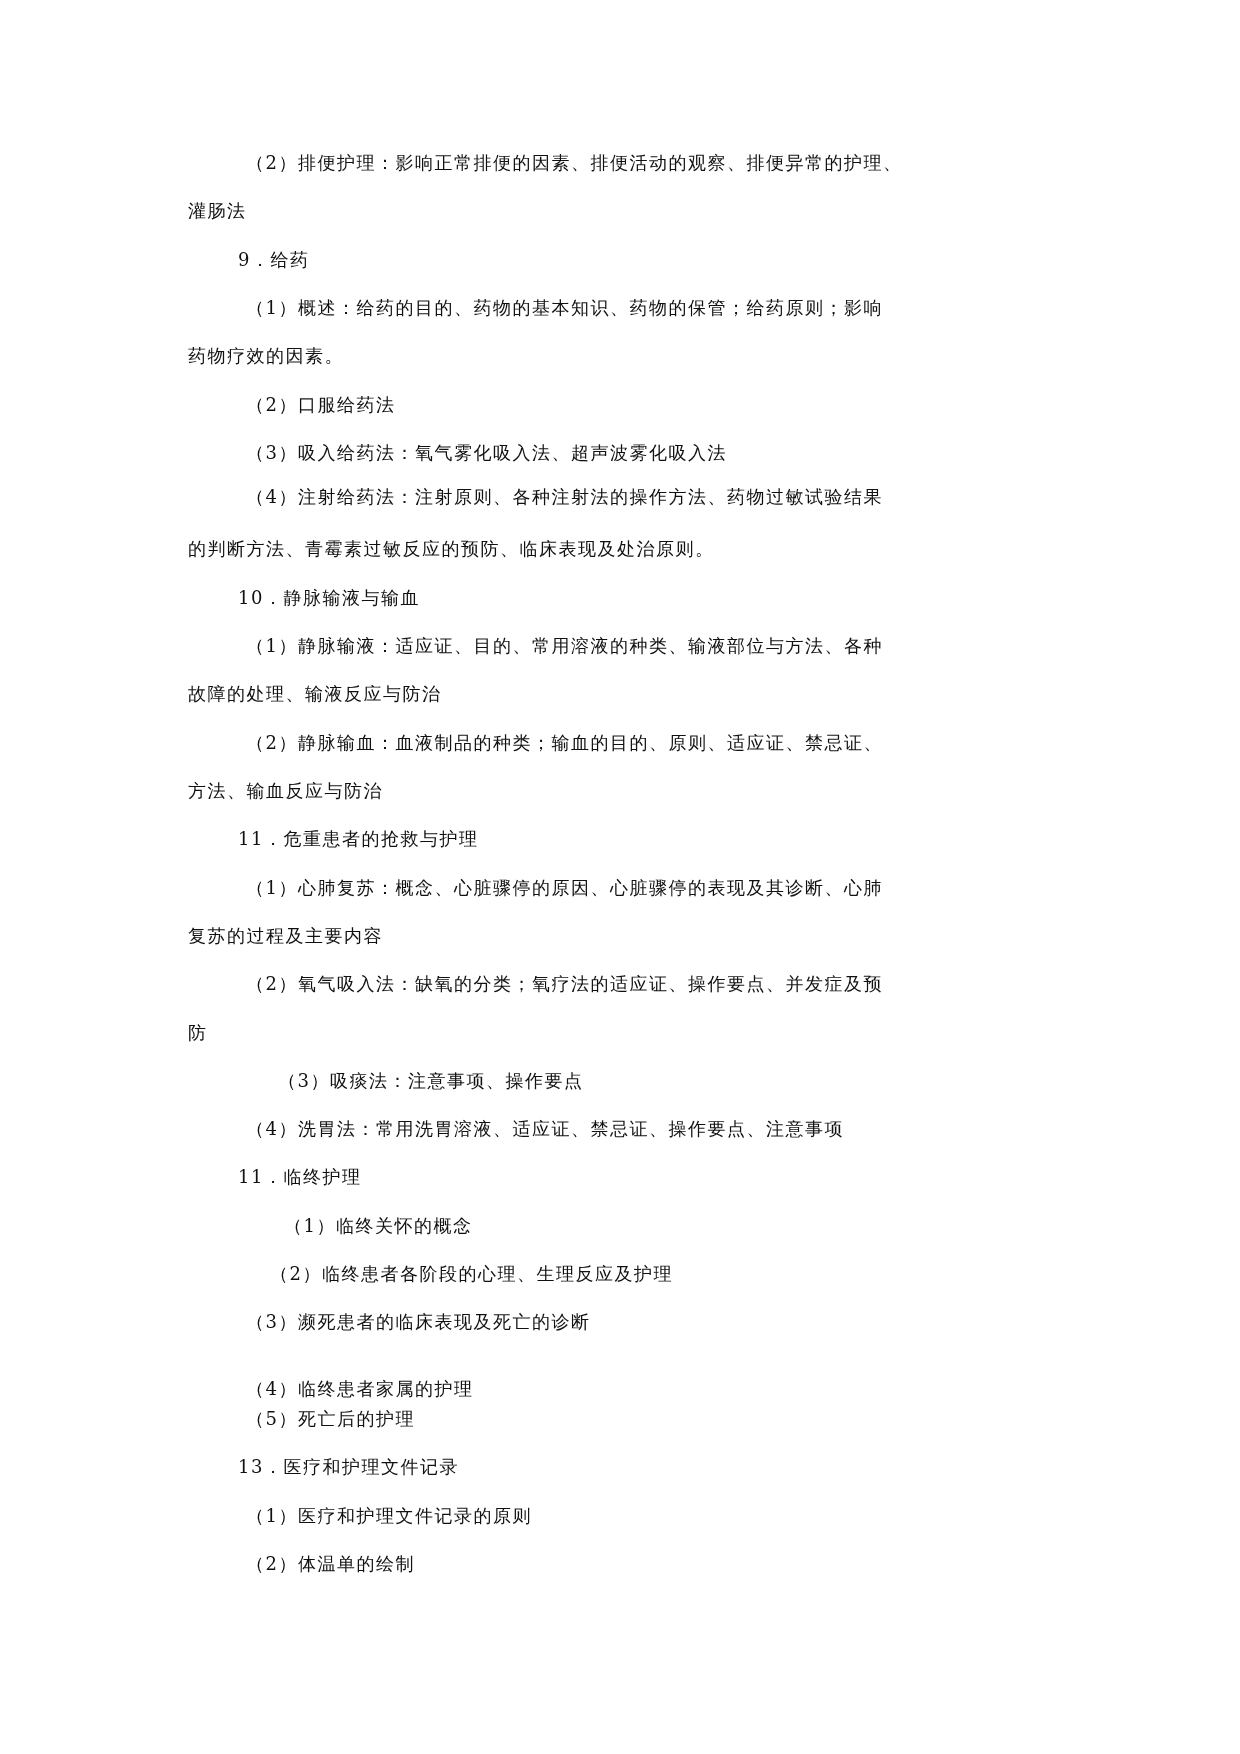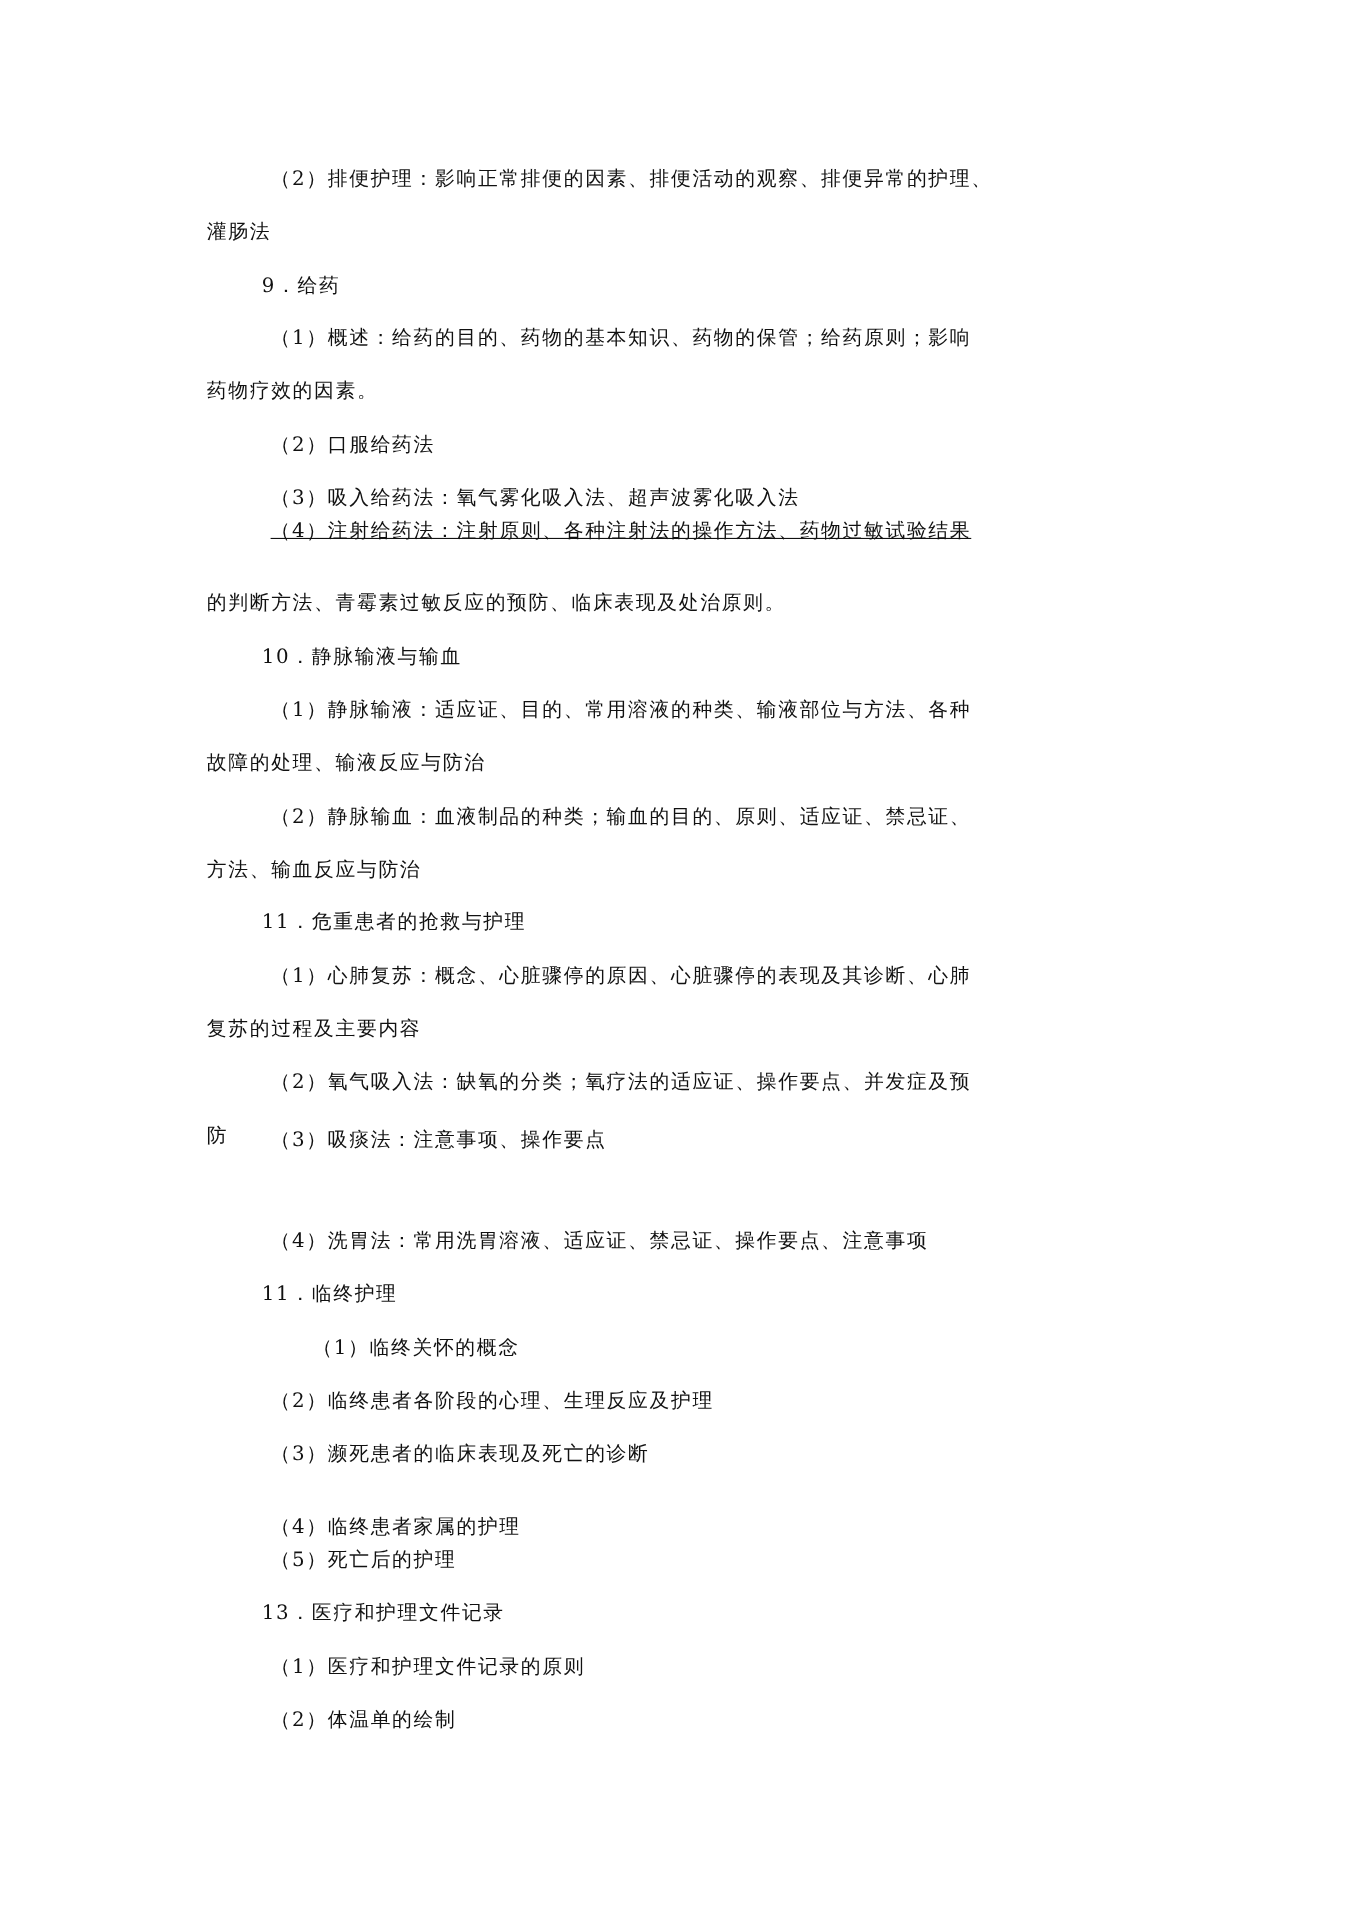"（4）注射给药法：注射原则、各种注射法的操作方法、药物过敏试验结果" div.line { text-decoration: underline -> none; top: 330px -> 344px }
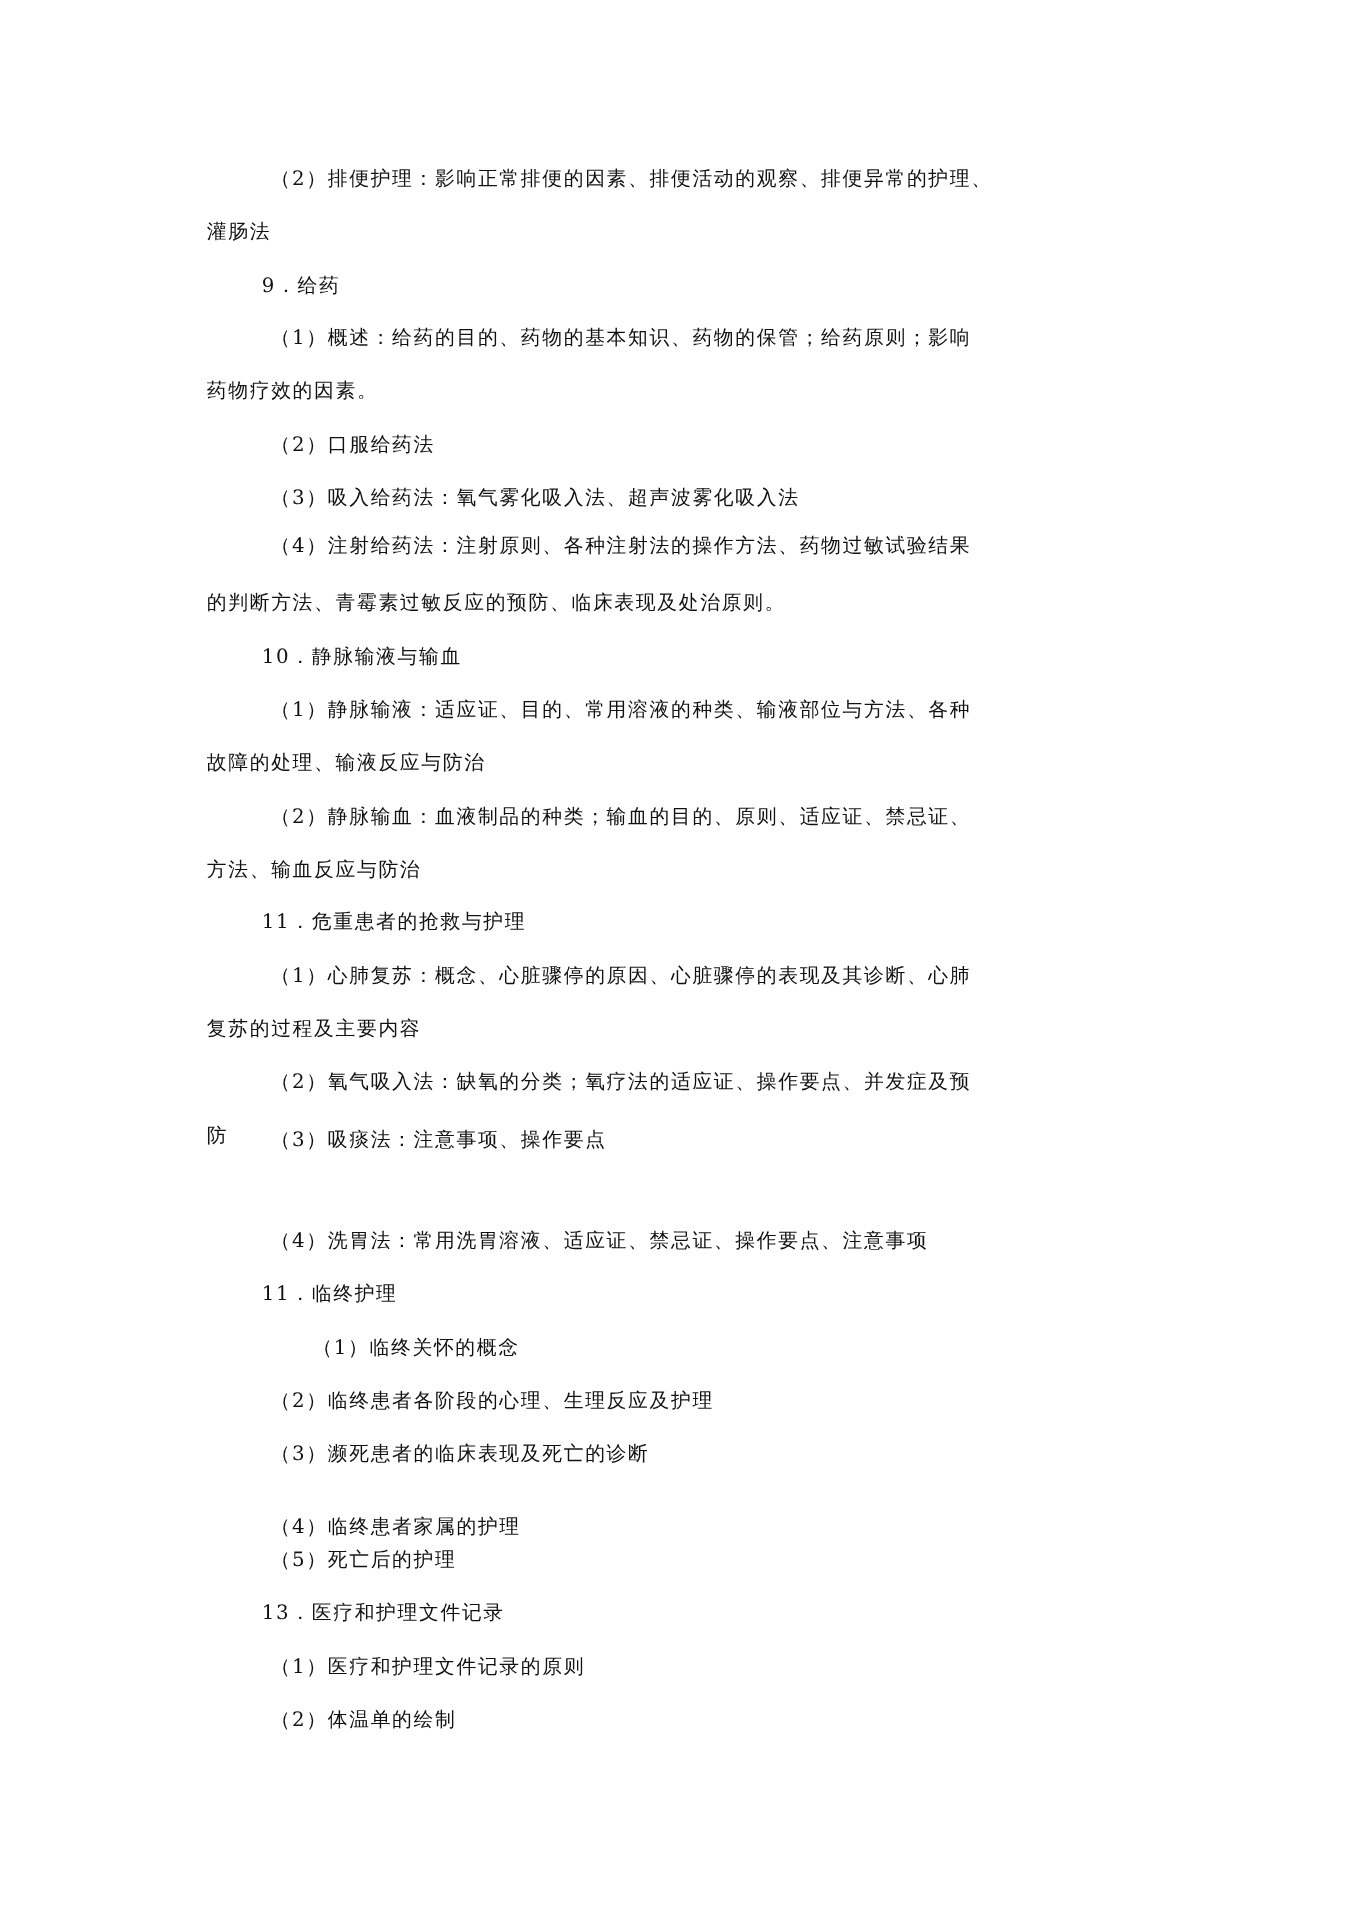"（3）吸痰法：注意事项、操作要点" div.line { margin-left: none -> 32px; top: 884px -> 928px }
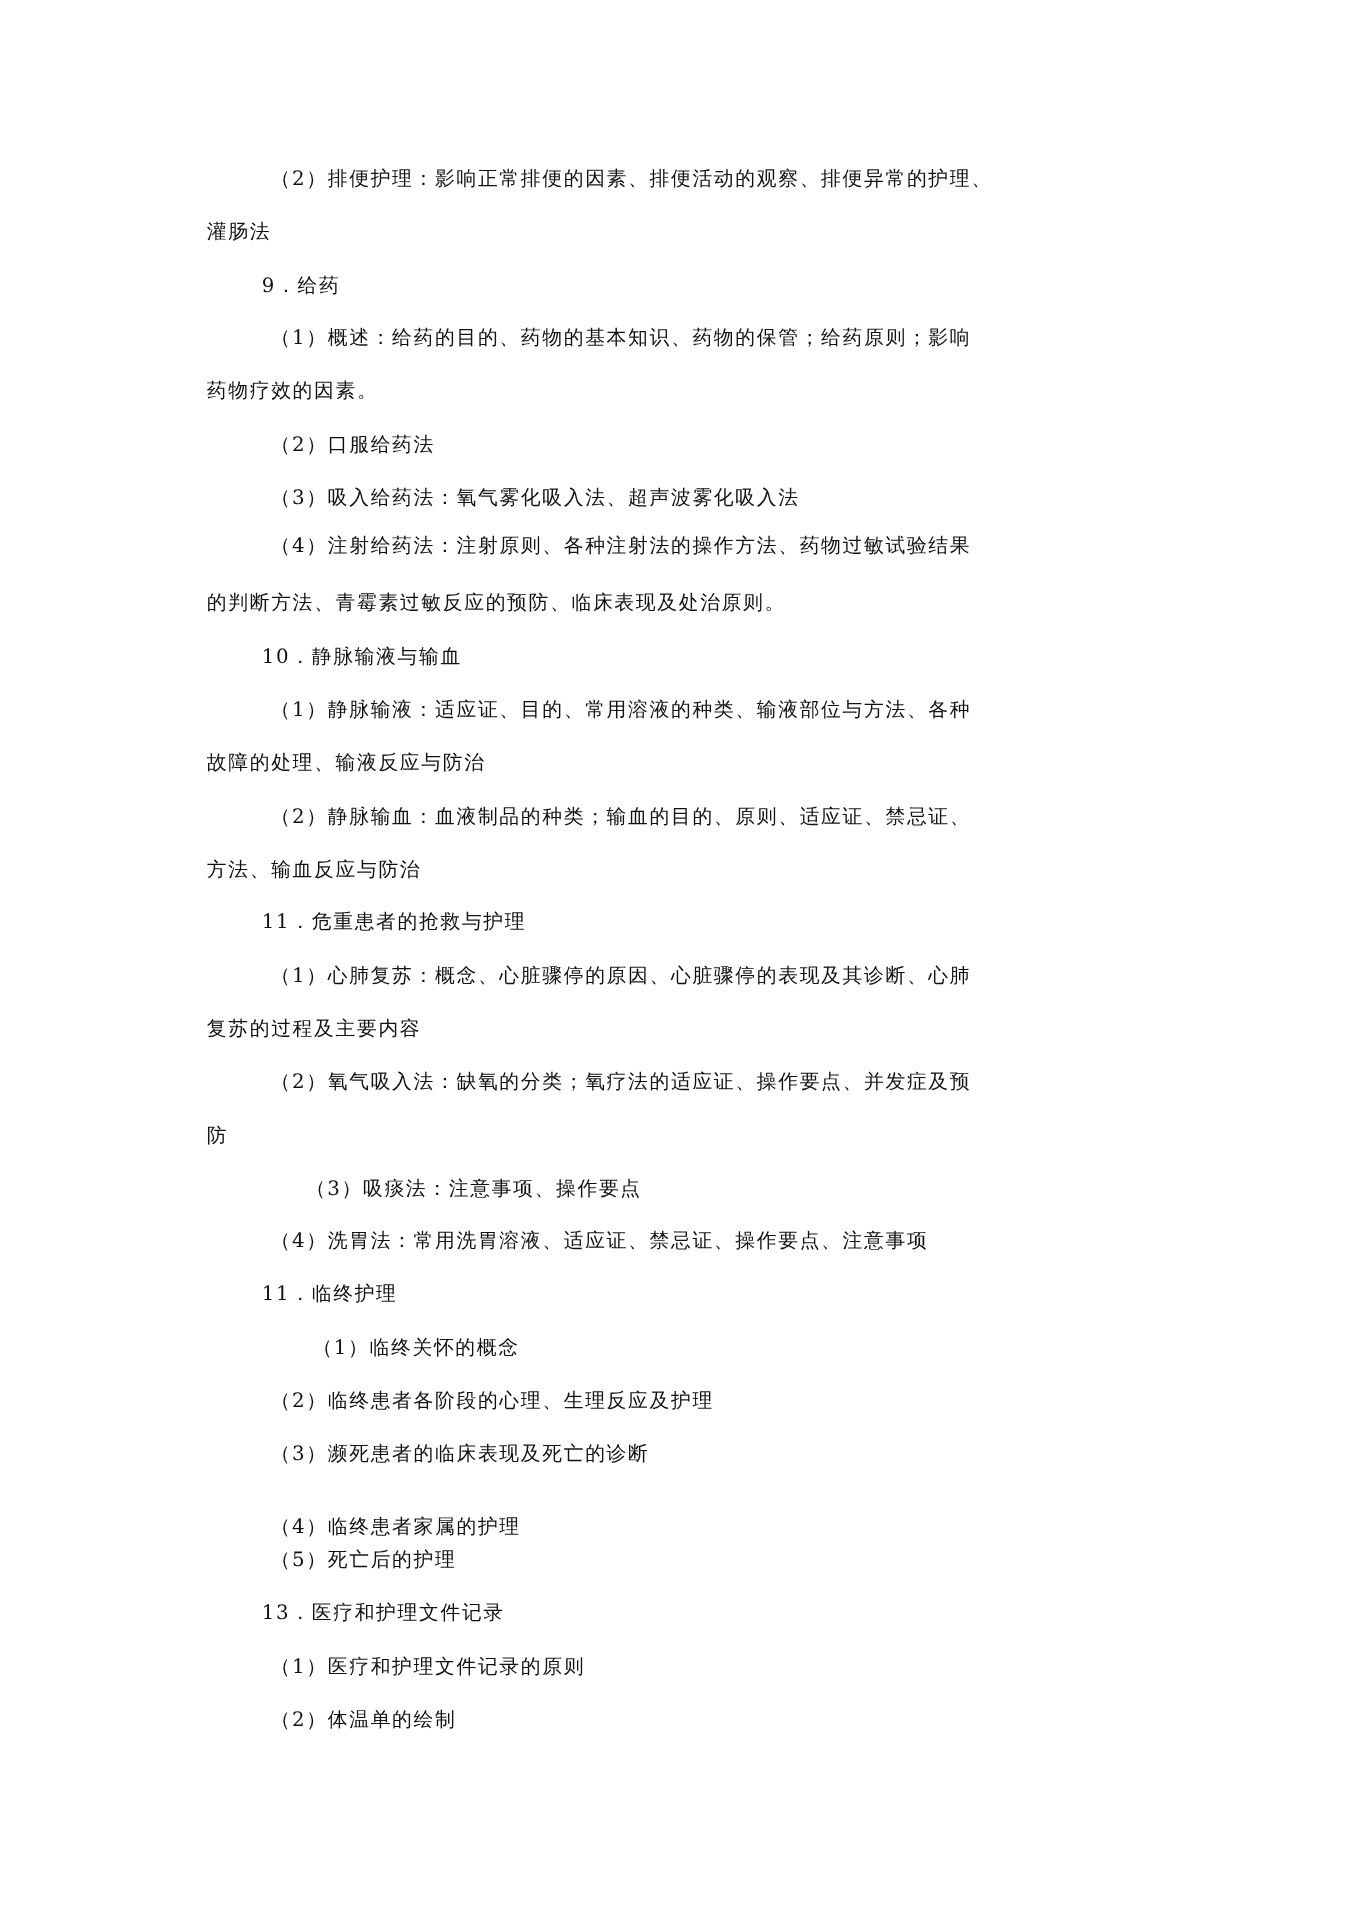"（2）临终患者各阶段的心理、生理反应及护理" div.line { margin-left: none -> 24px }
